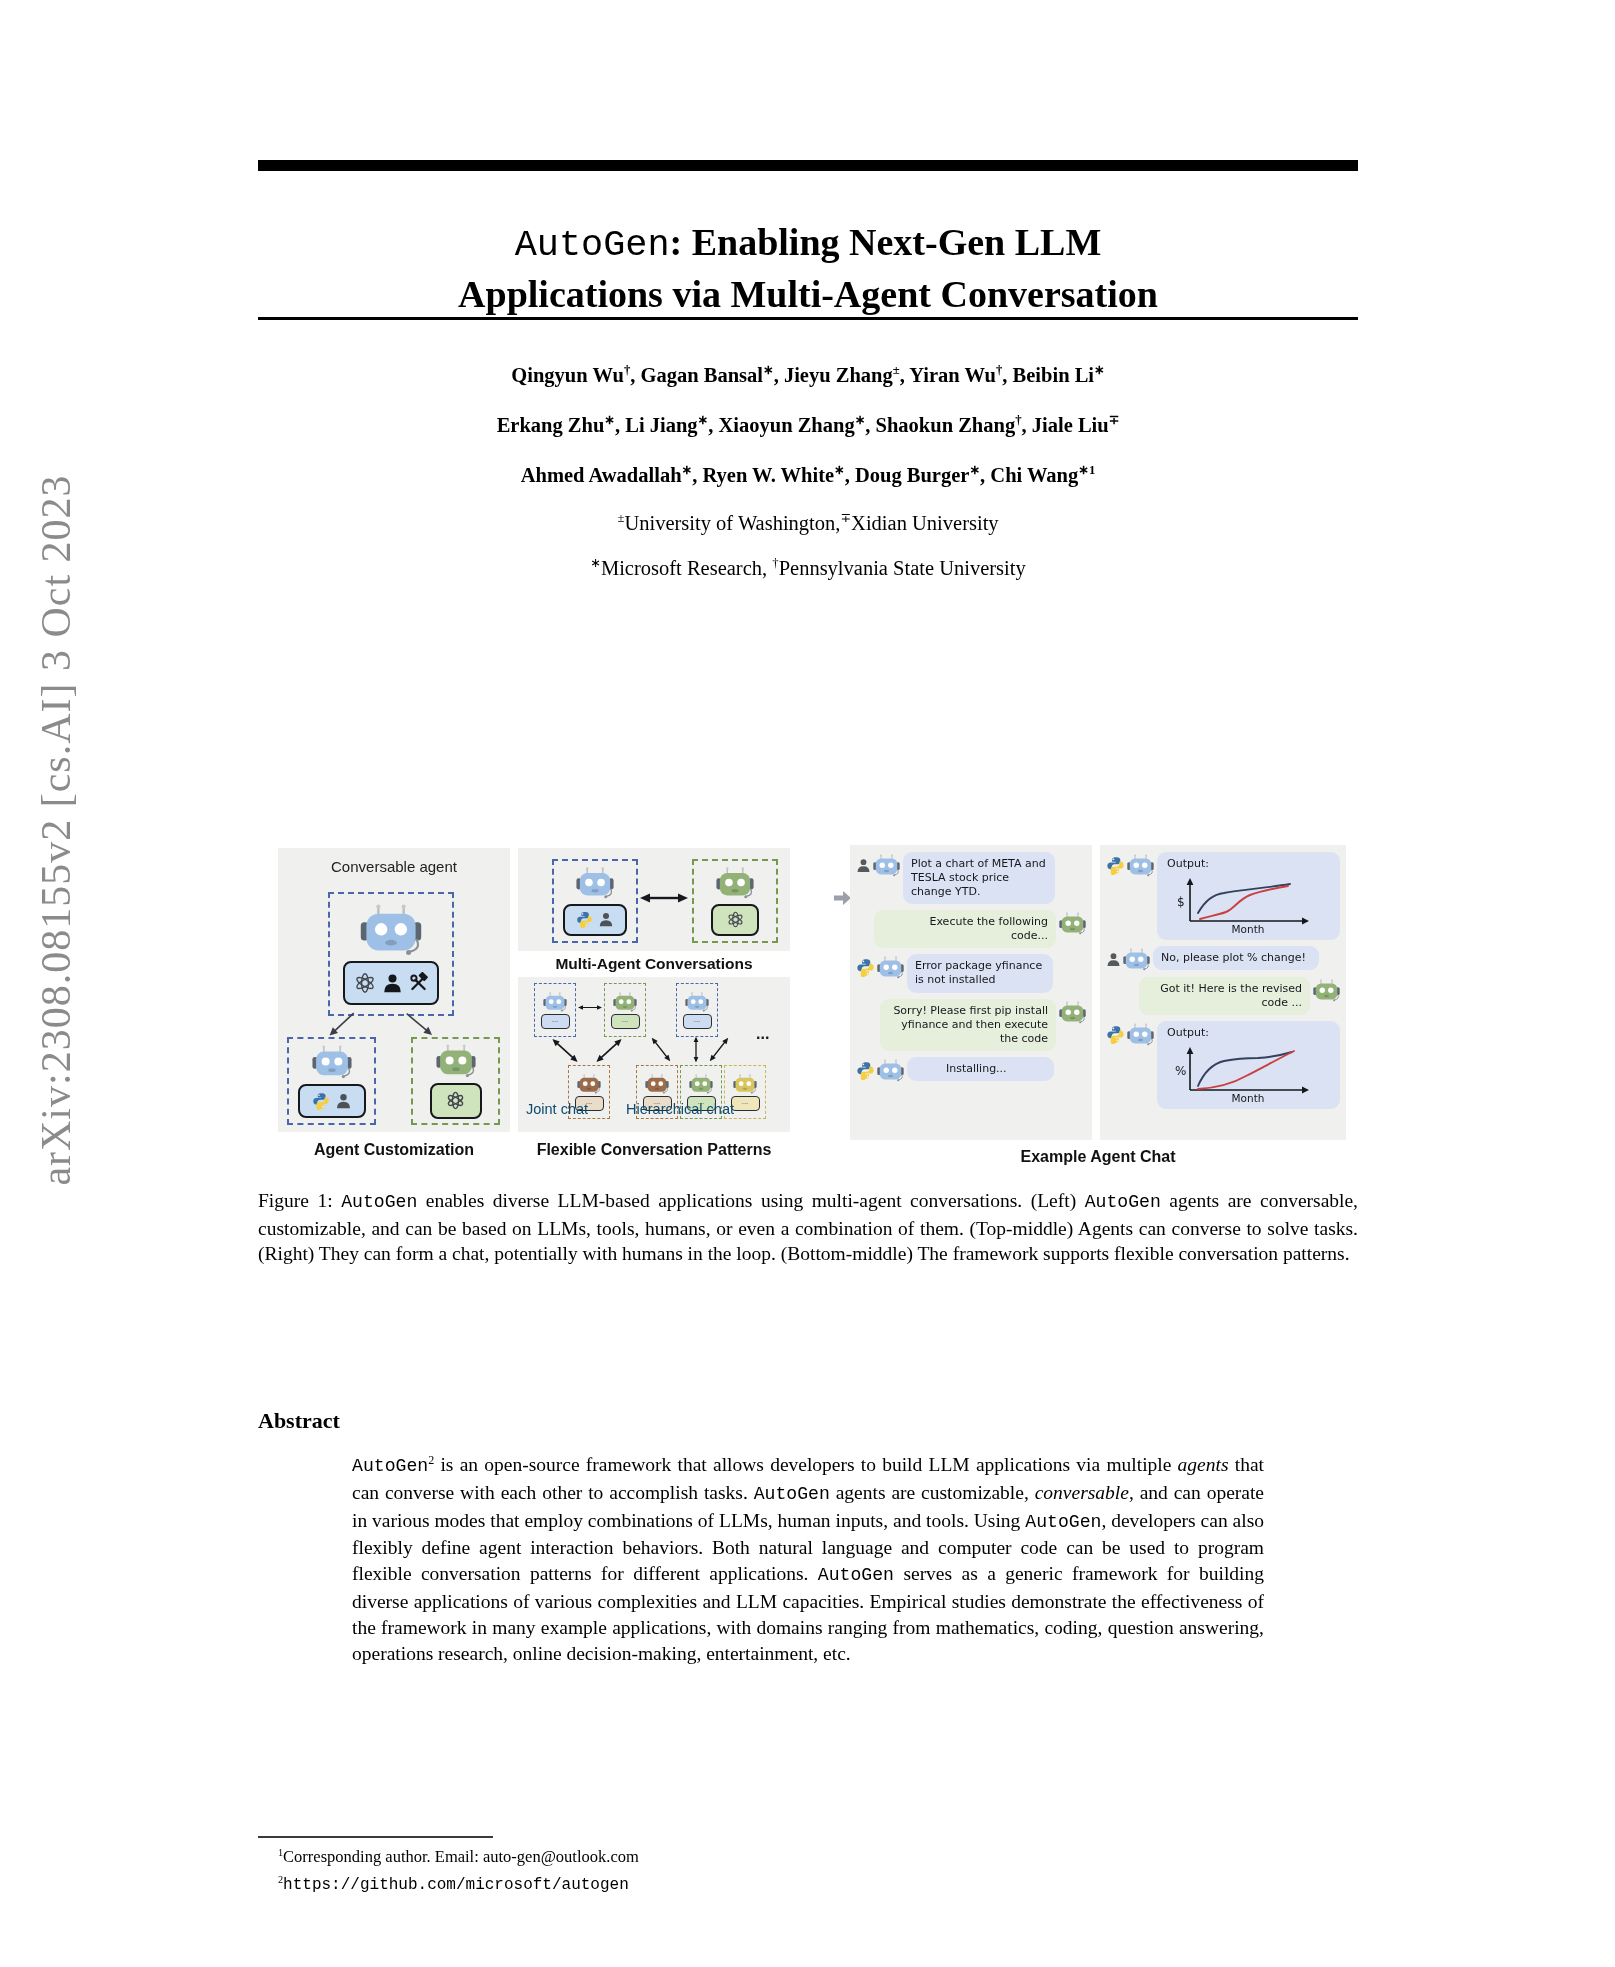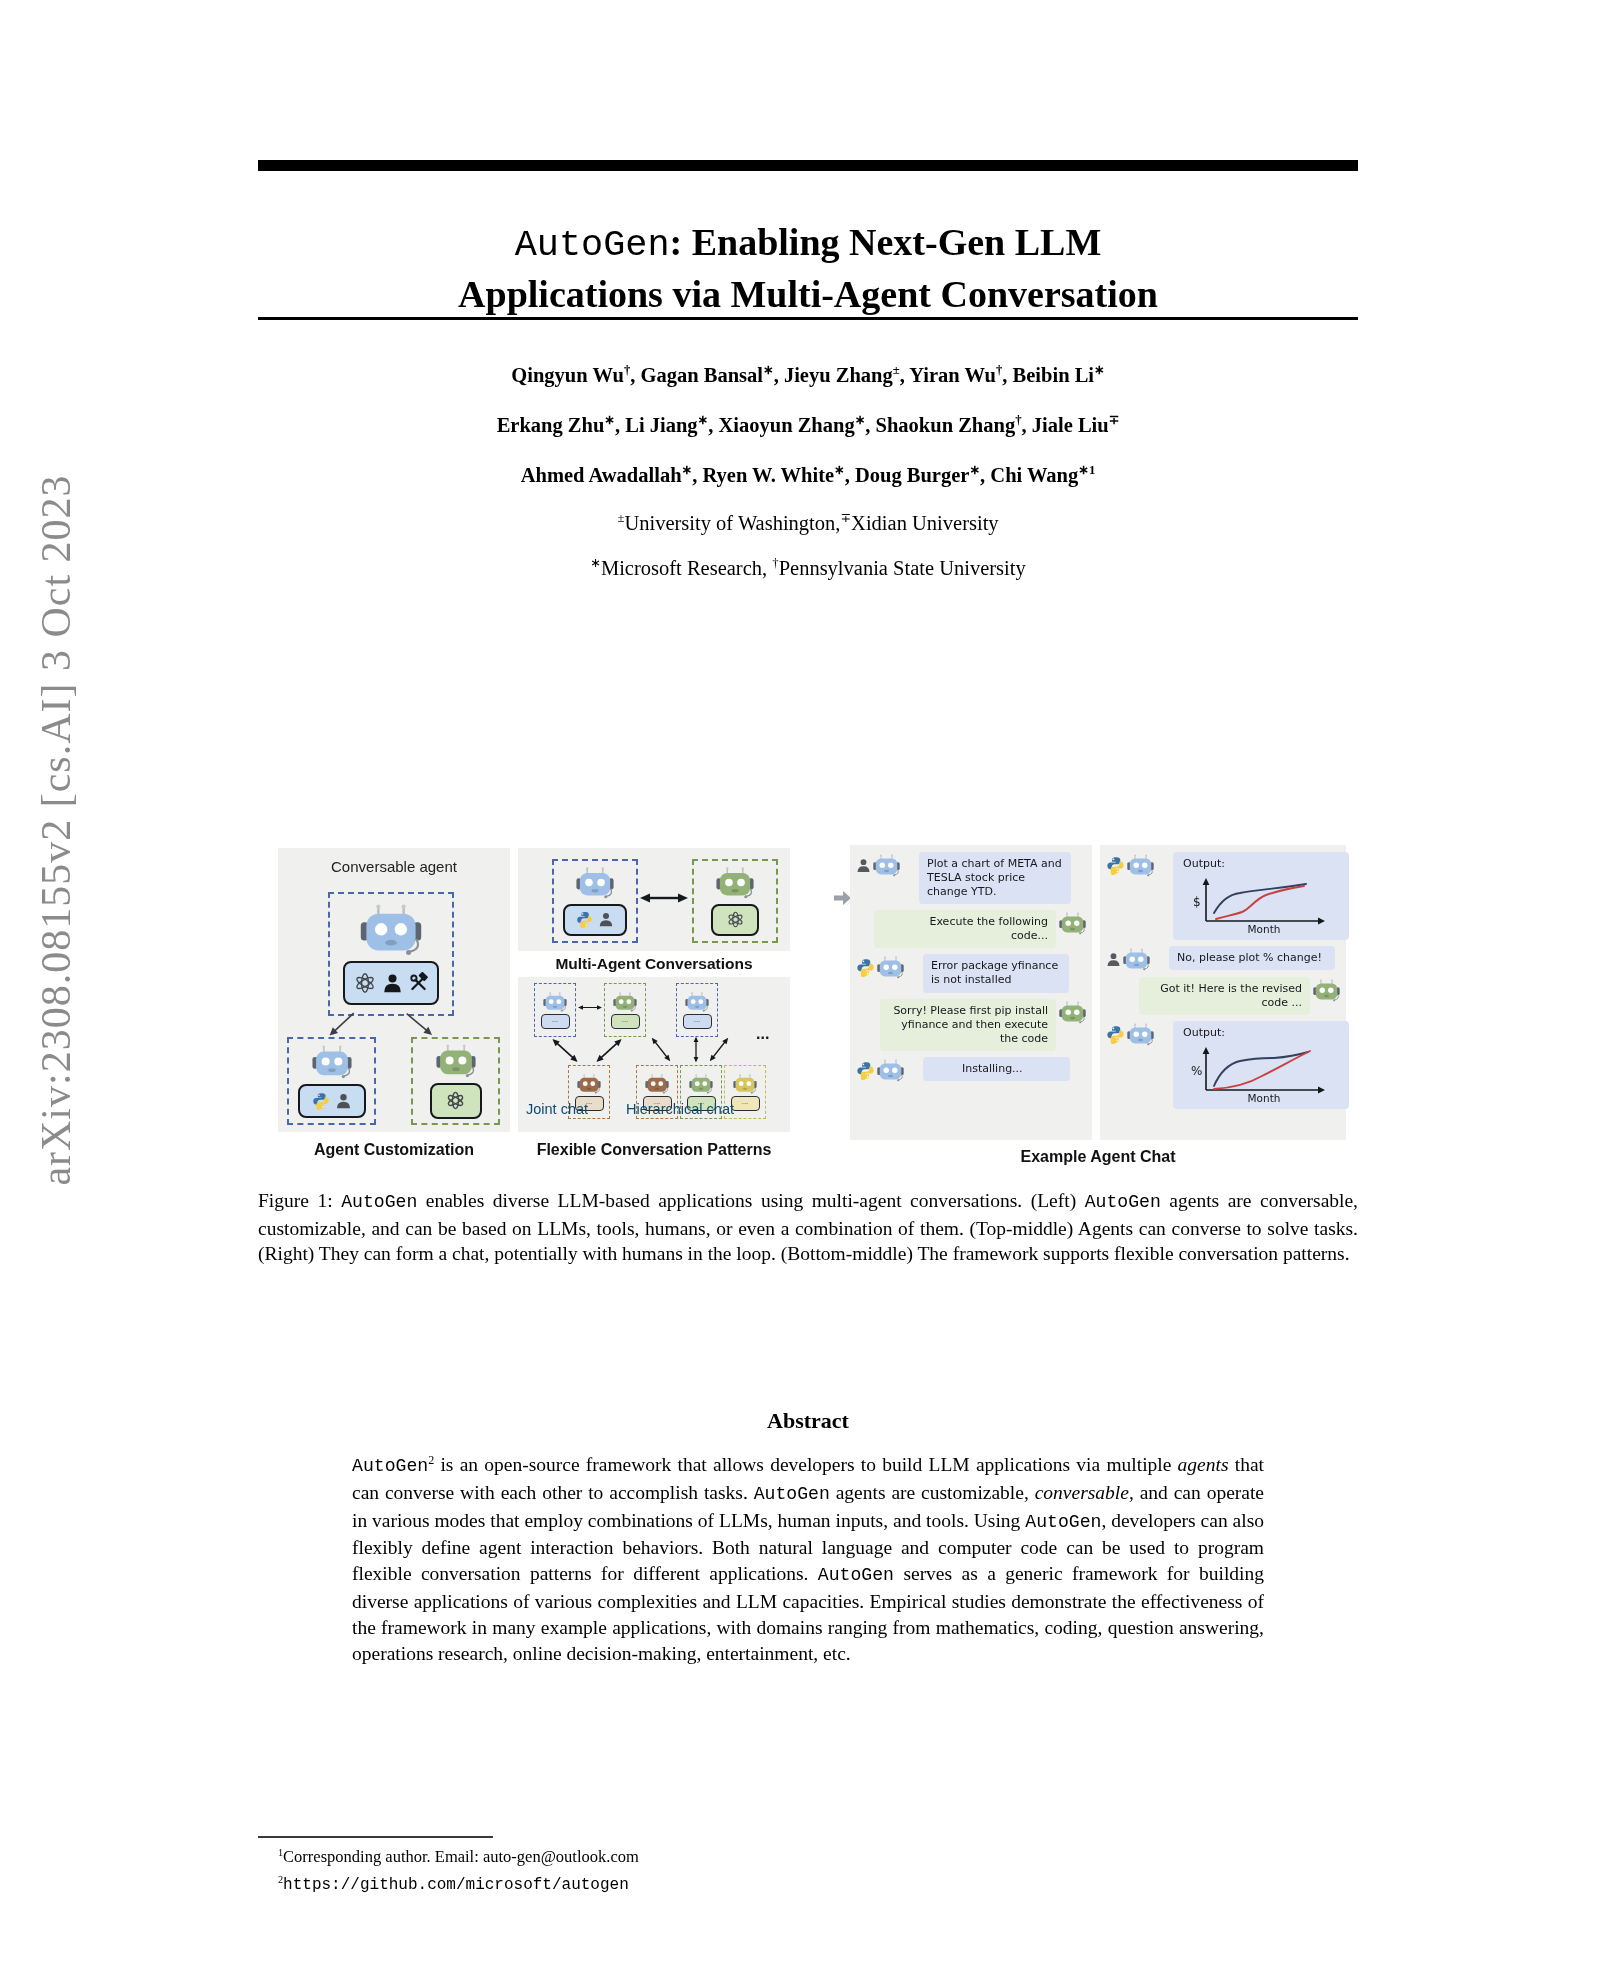"Plot a chart of META" .bubble { border-radius: 4px -> 9px; margin-left: 16px -> none }
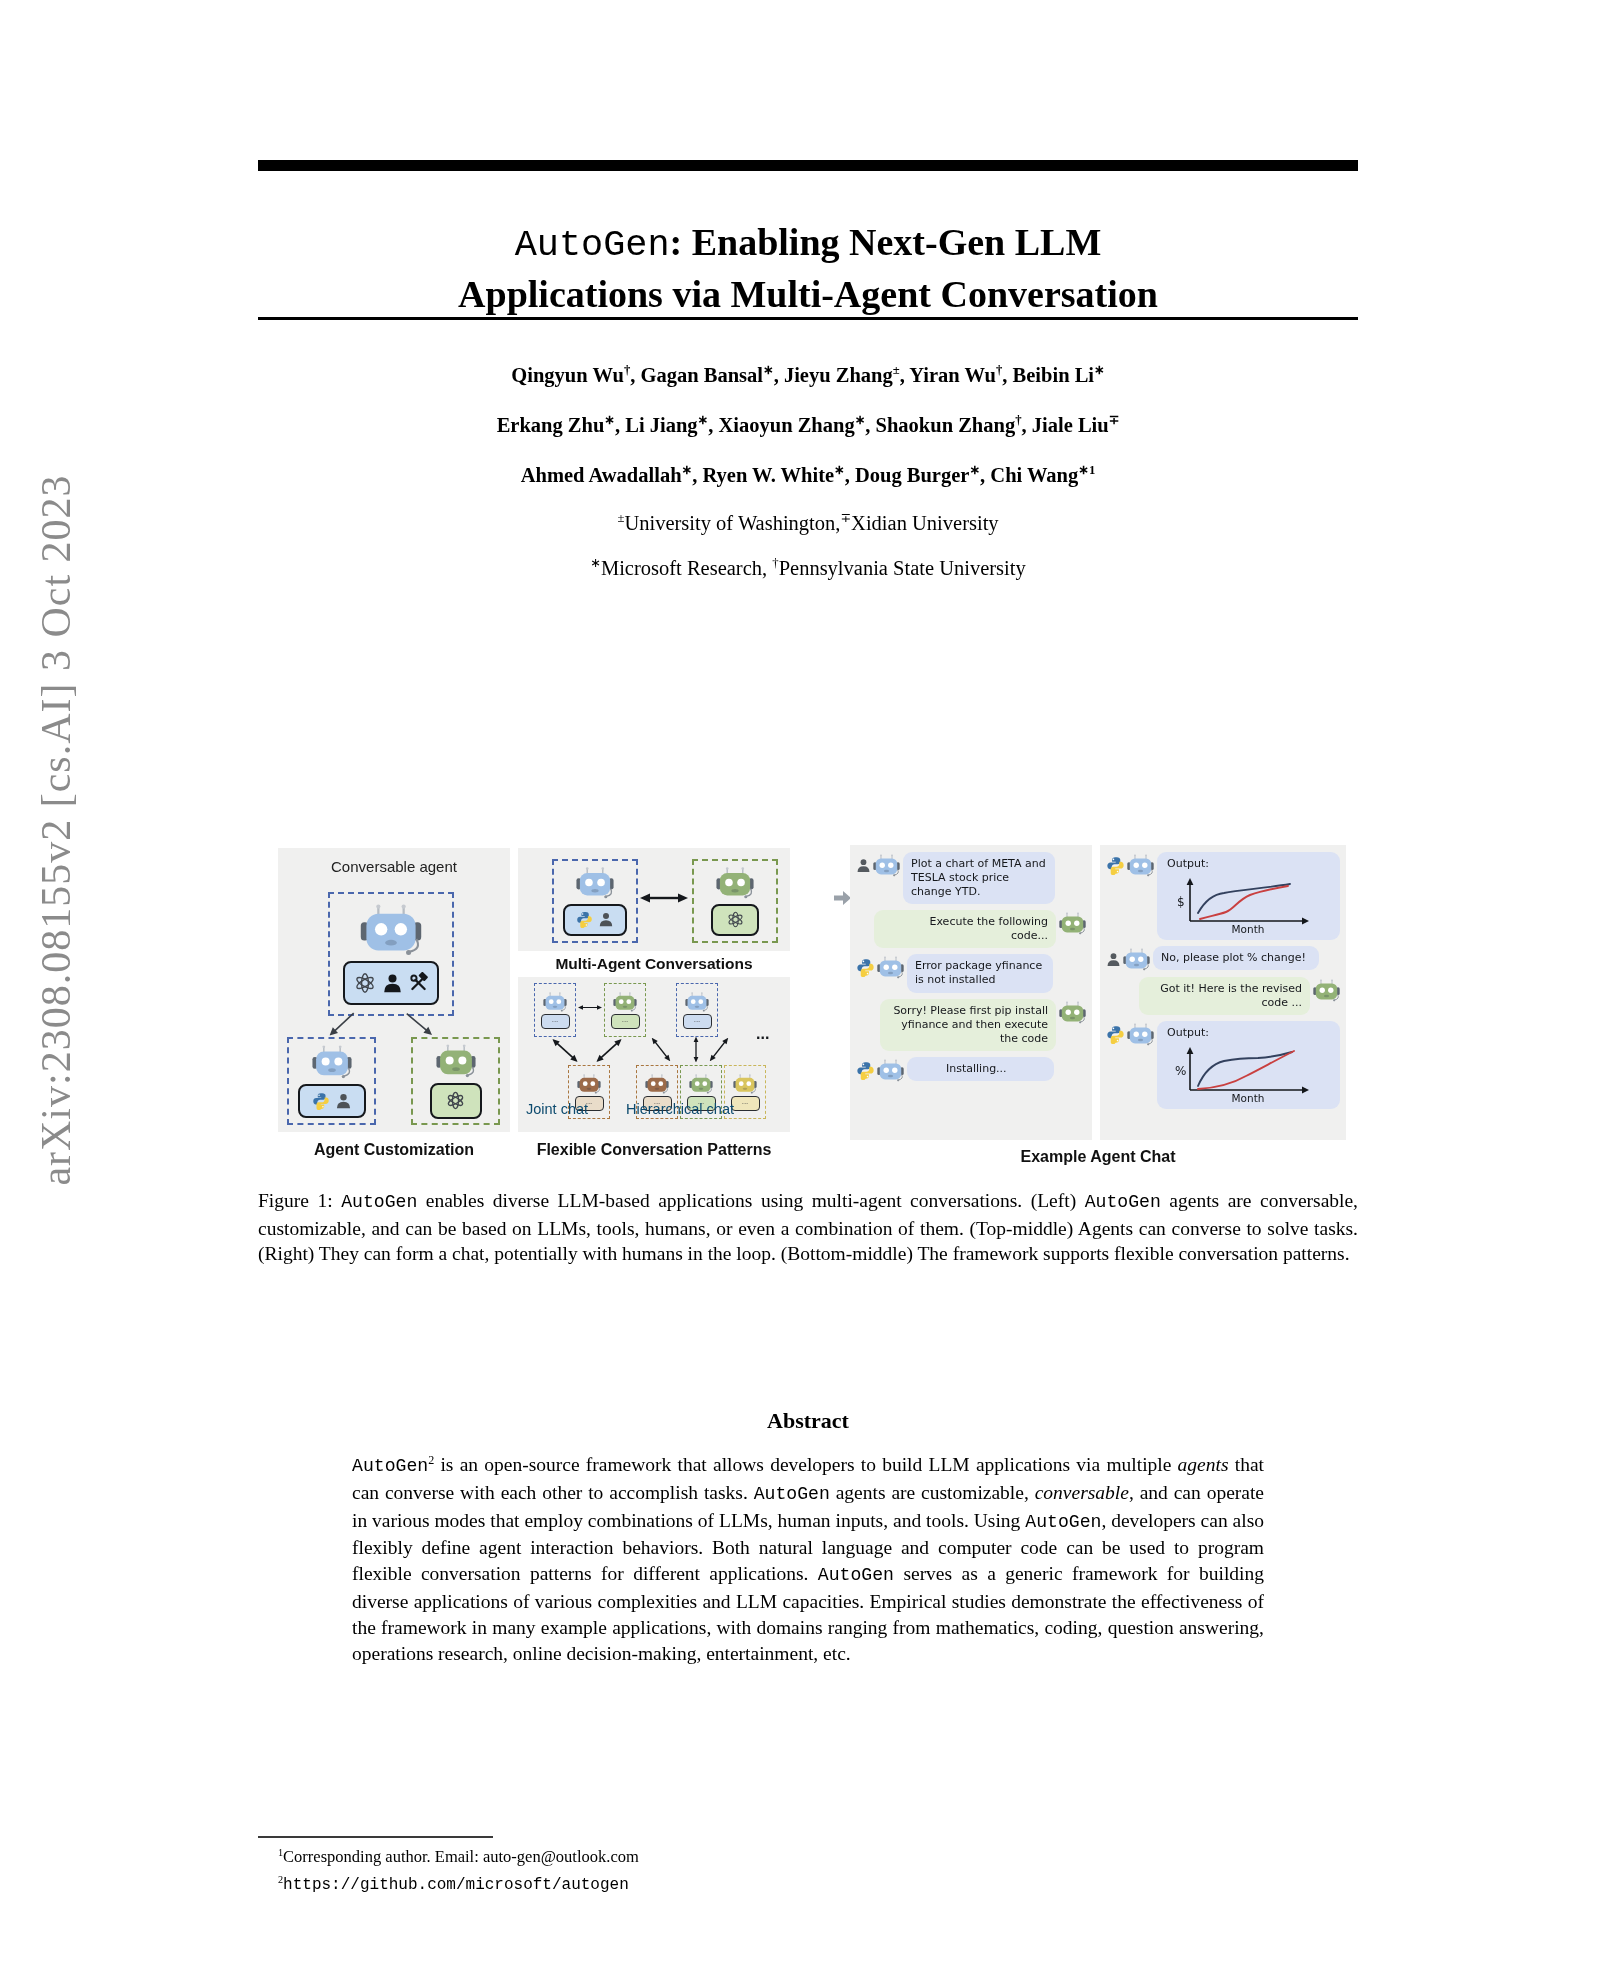"Abstract" .abs-head { text-align: center -> none }
